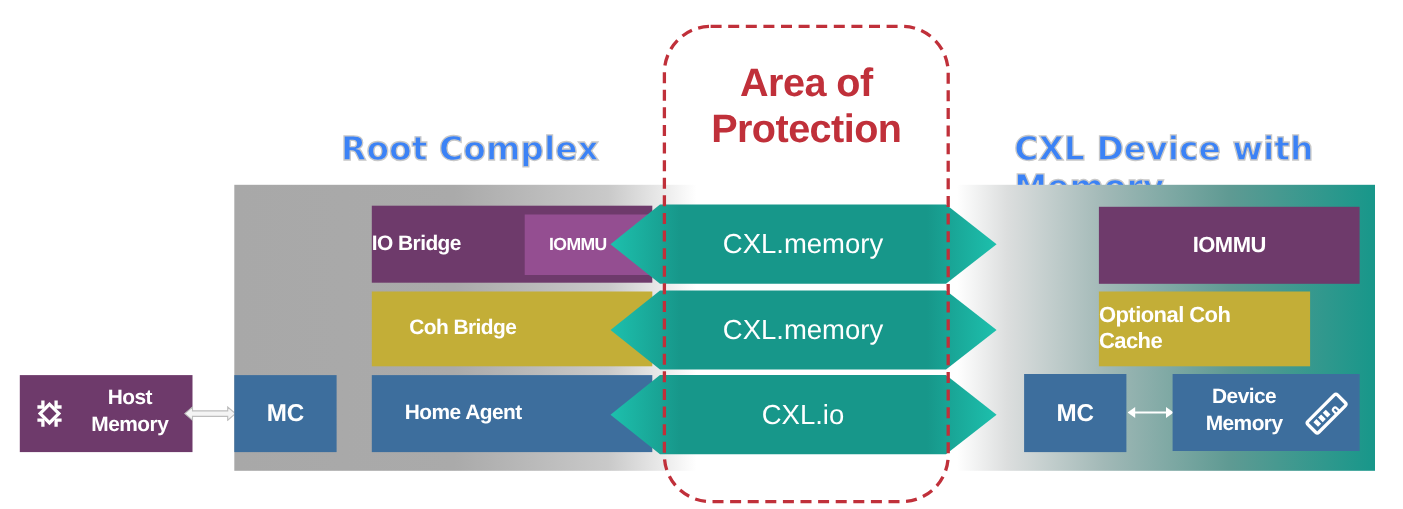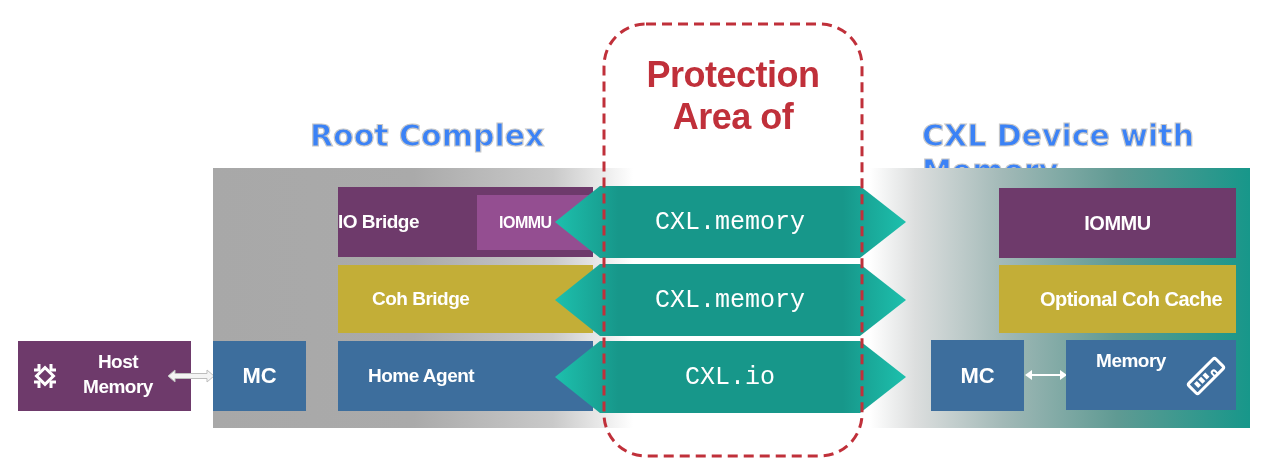"Protection" div { order: before "Area of" -> after "Area of" }
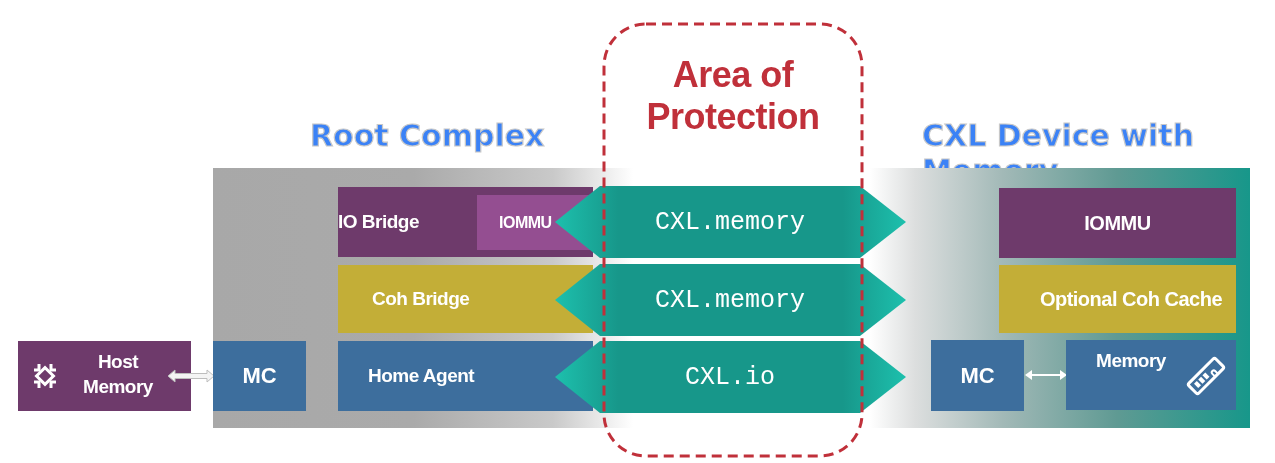"CXL.memory" .proto { font-family: Liberation Mono, monospace -> Liberation Sans, sans-serif }
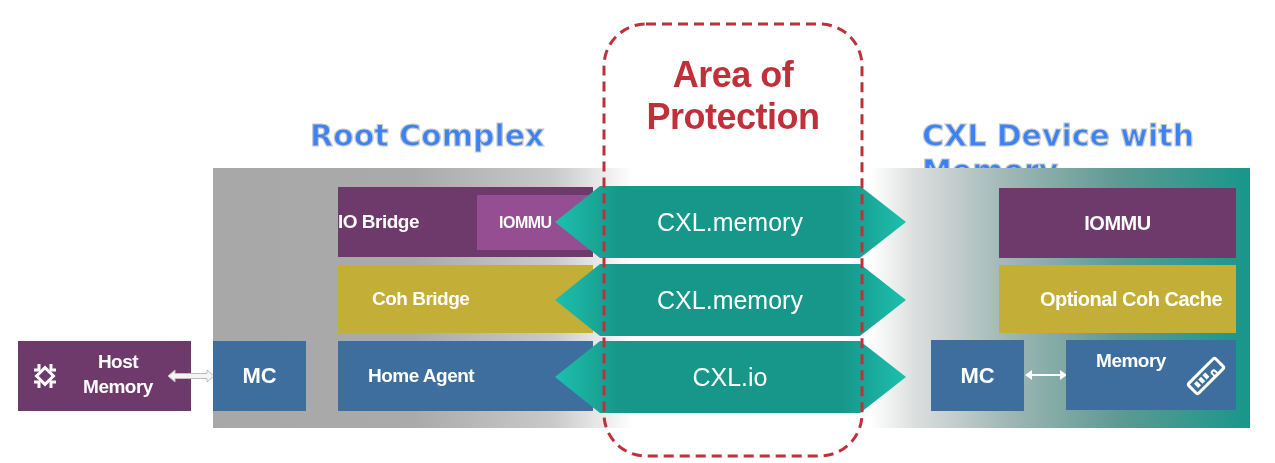"Optional Coh Cache" div.box { width: 237px -> 192px }
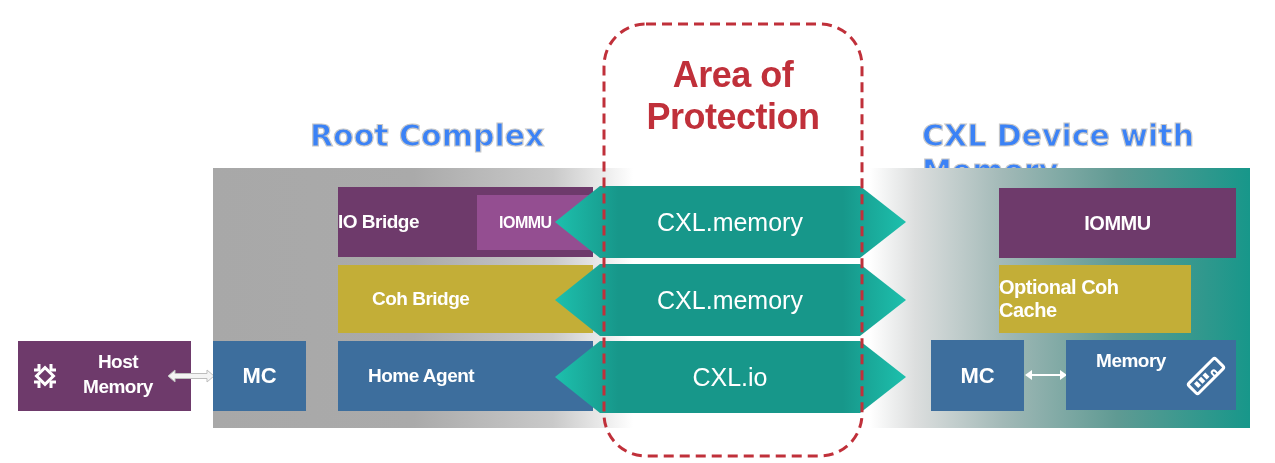"Host" div.box { width: 173px -> 157px }
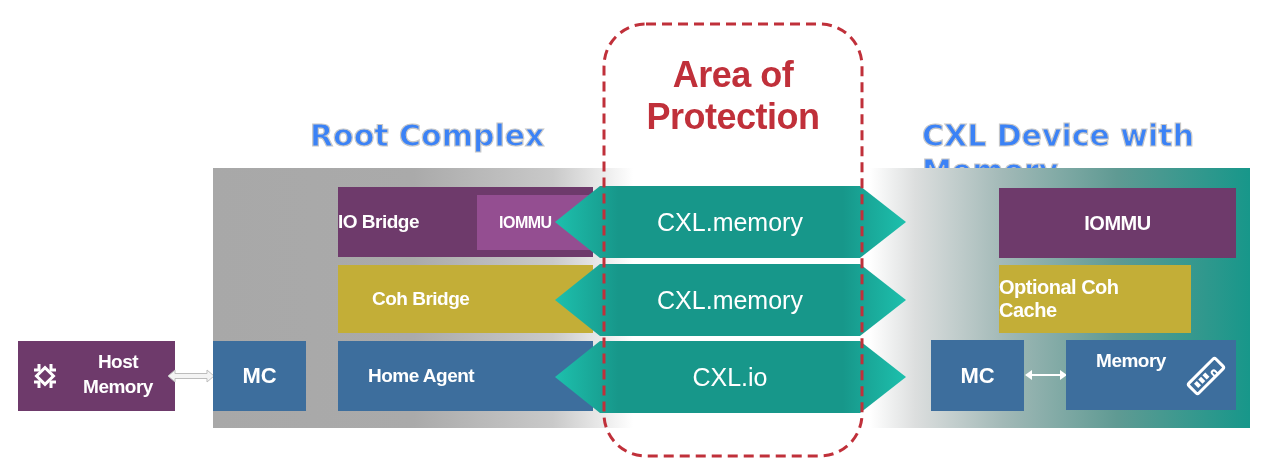"Device" div { html: none -> <div>Device</div> }
